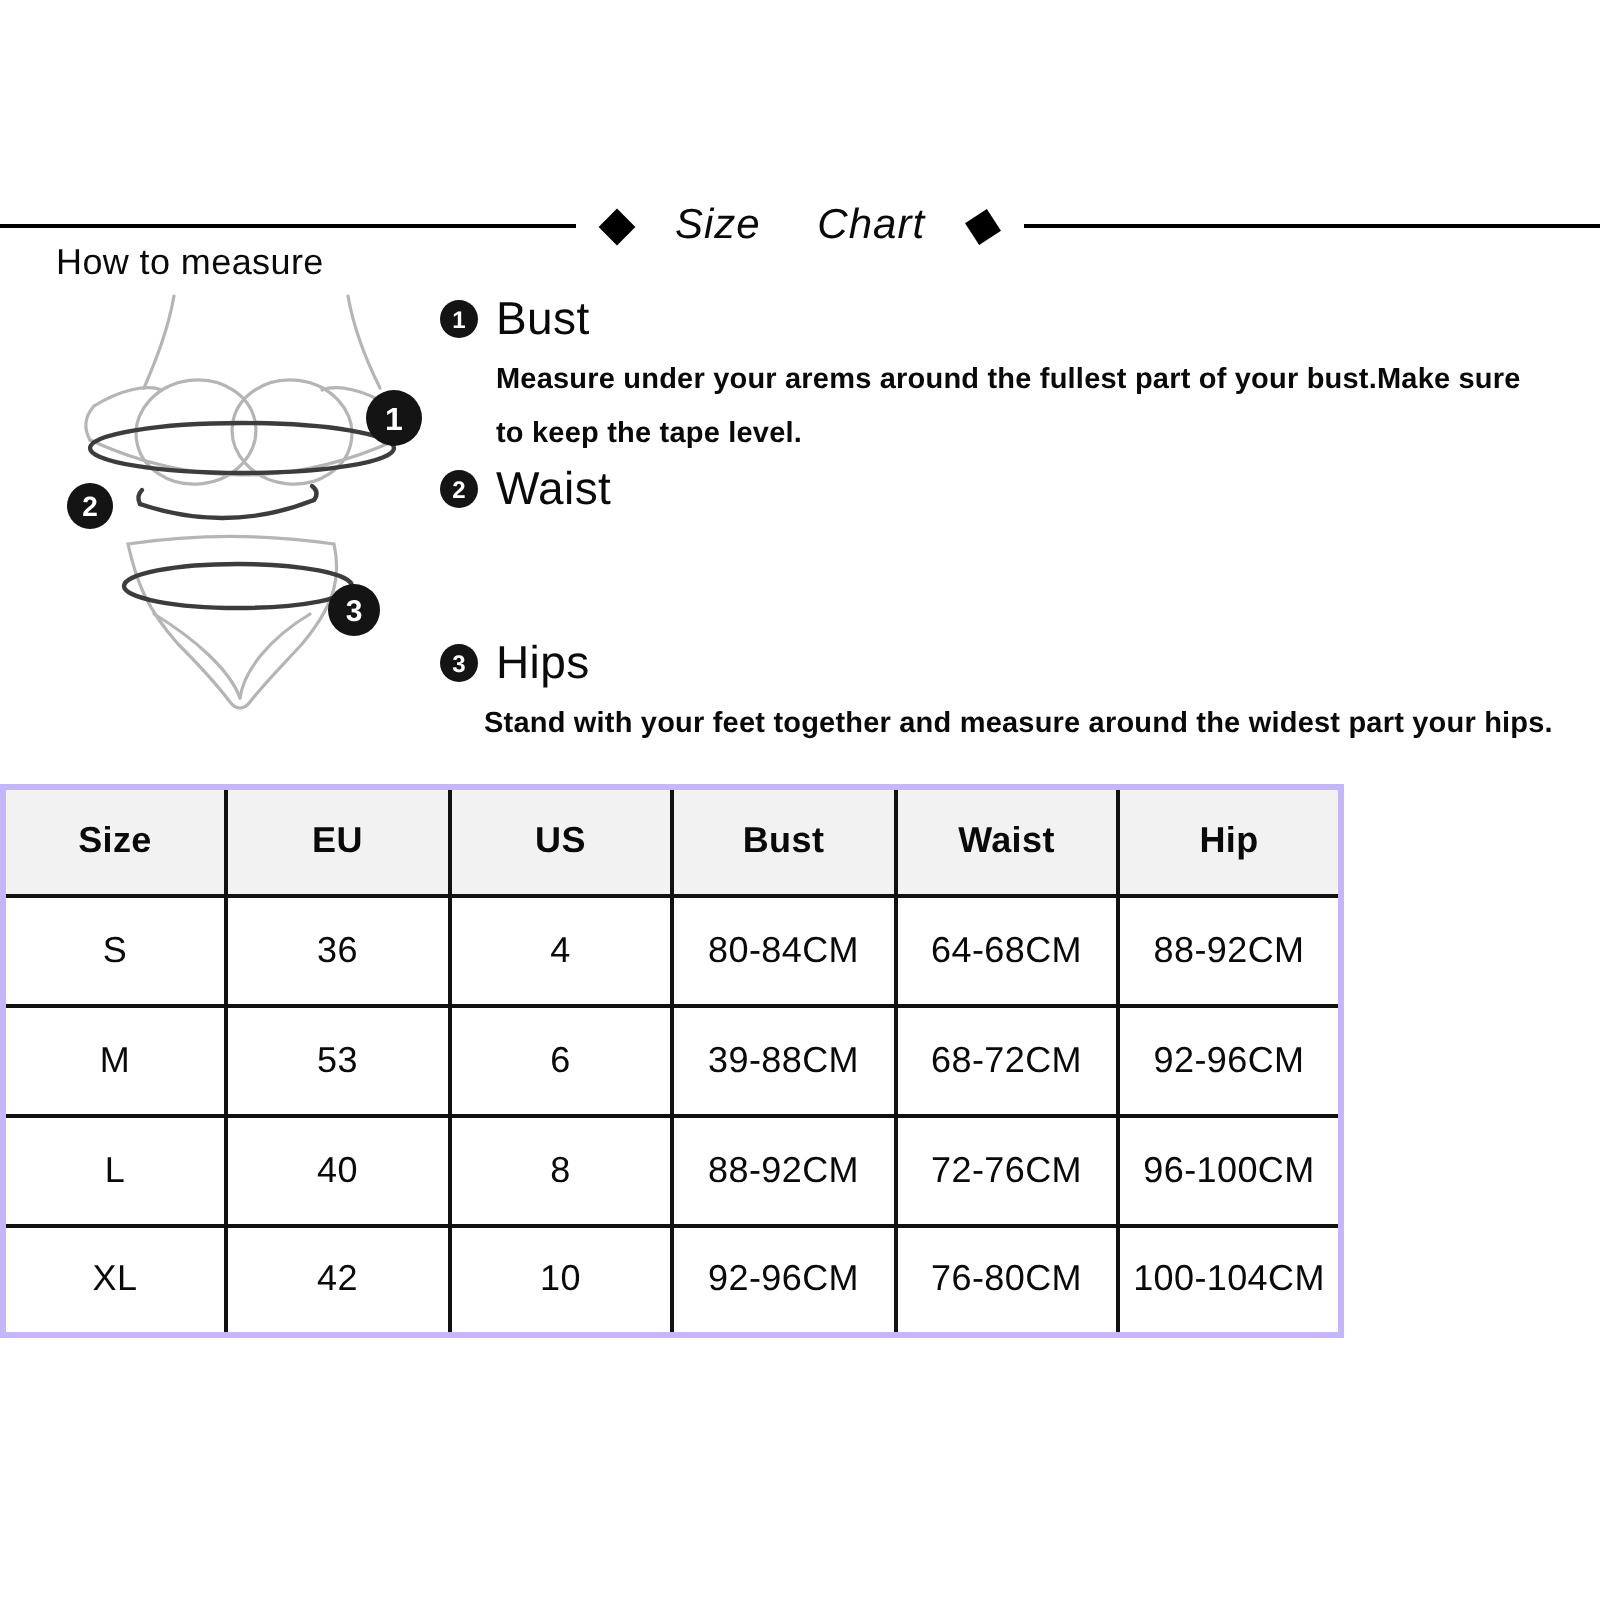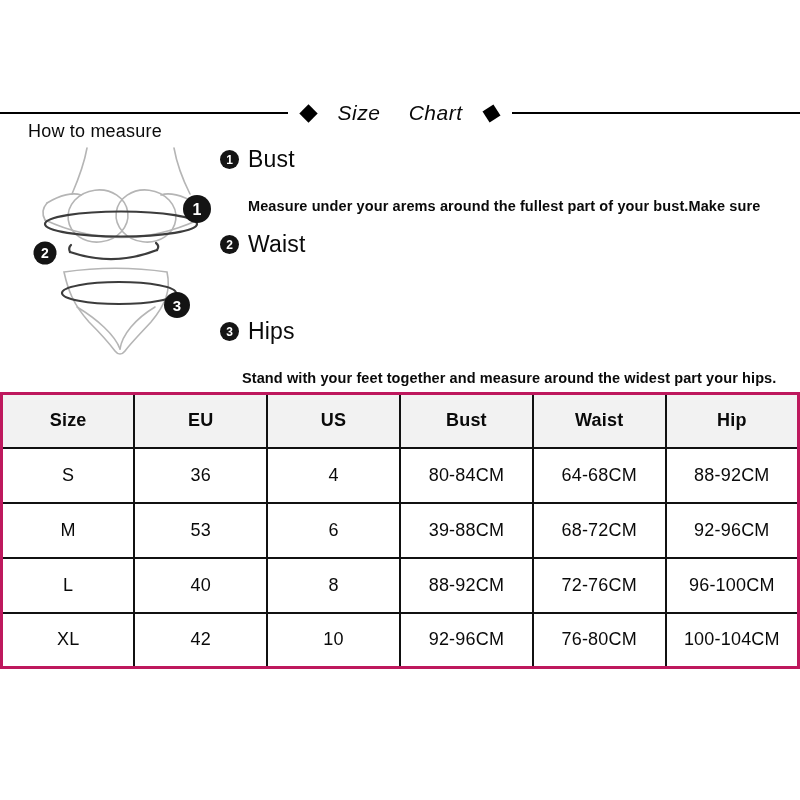"Measure under your arems around" .sec-body { margin-top: 20px -> 4px }
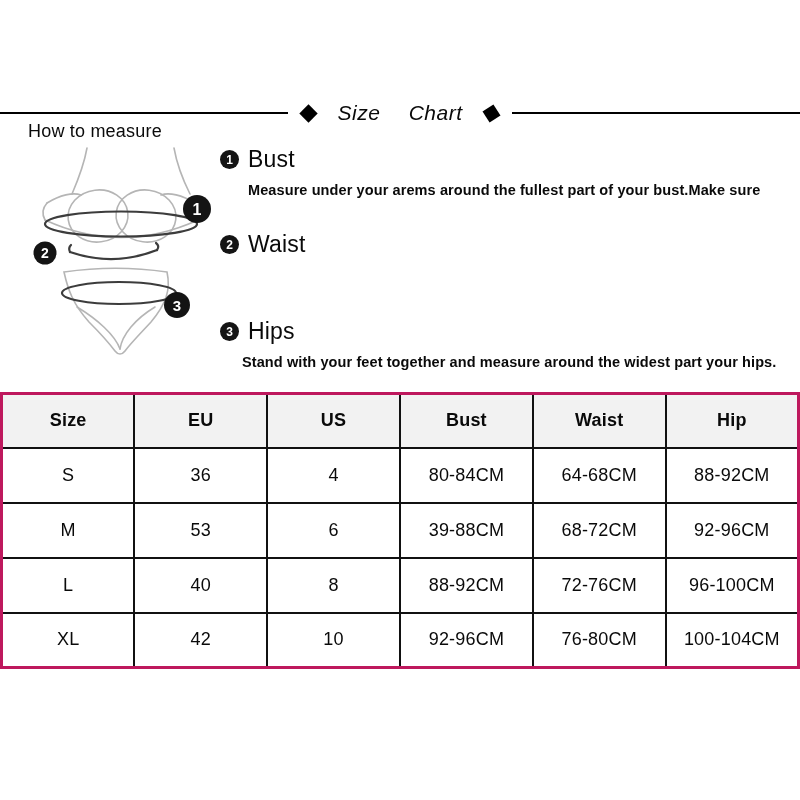"to keep the tape level." div.line { html: none -> <div>to keep the tape level.</div> }
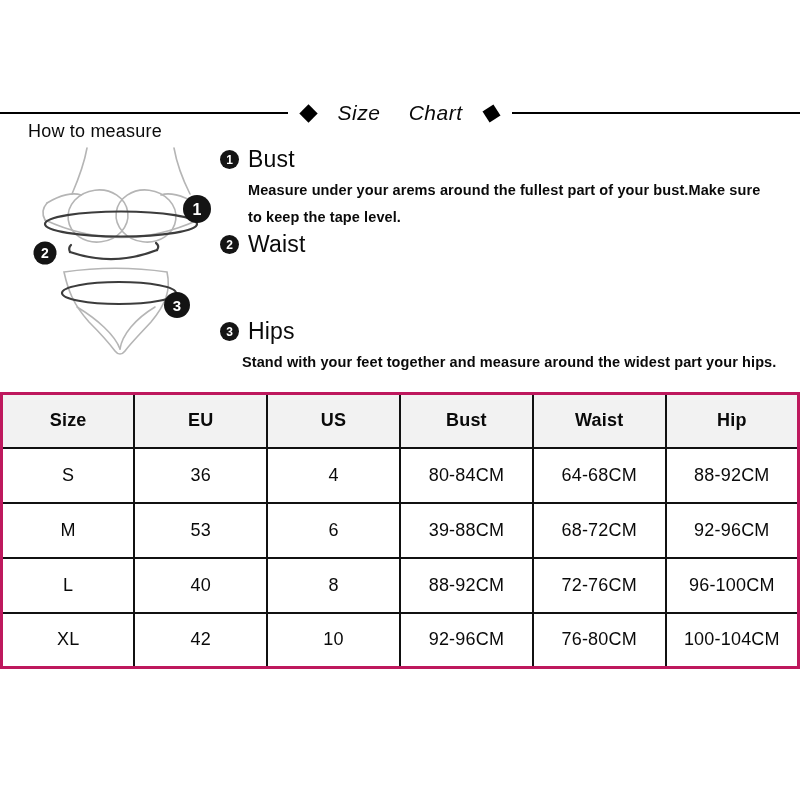"Size" .size-table { border: 3px solid #be185d -> 3px solid #c4b5fd; width: 800px -> 672px }
